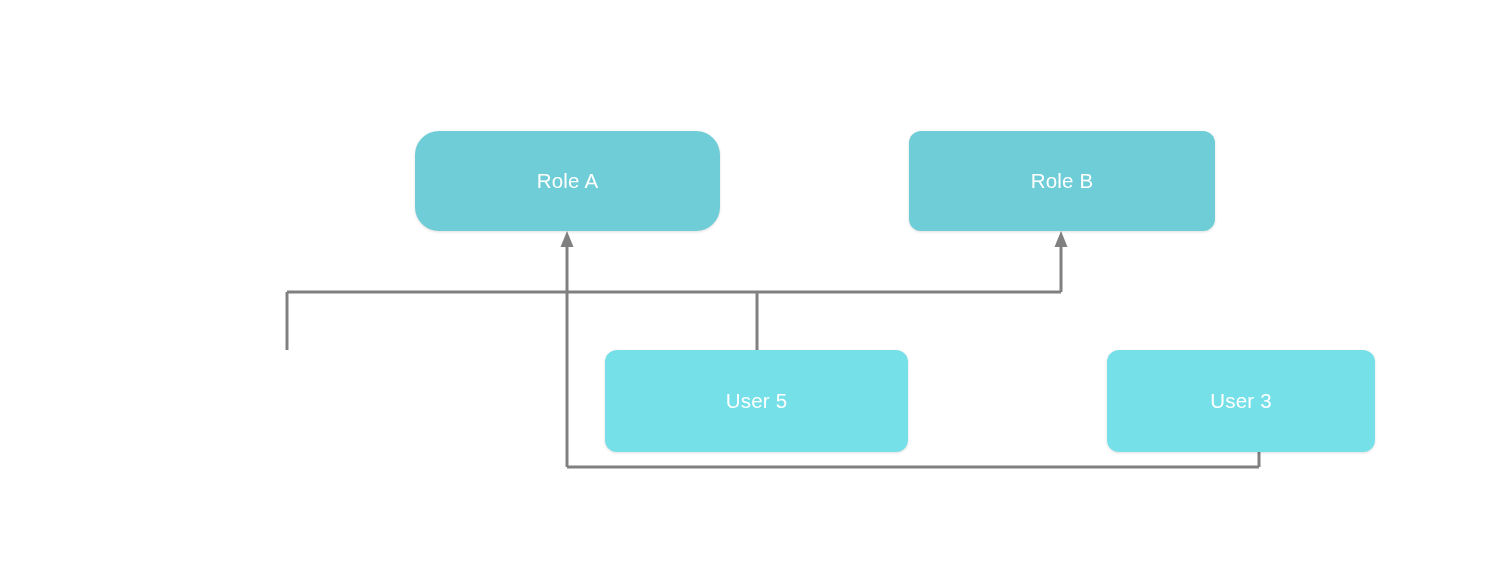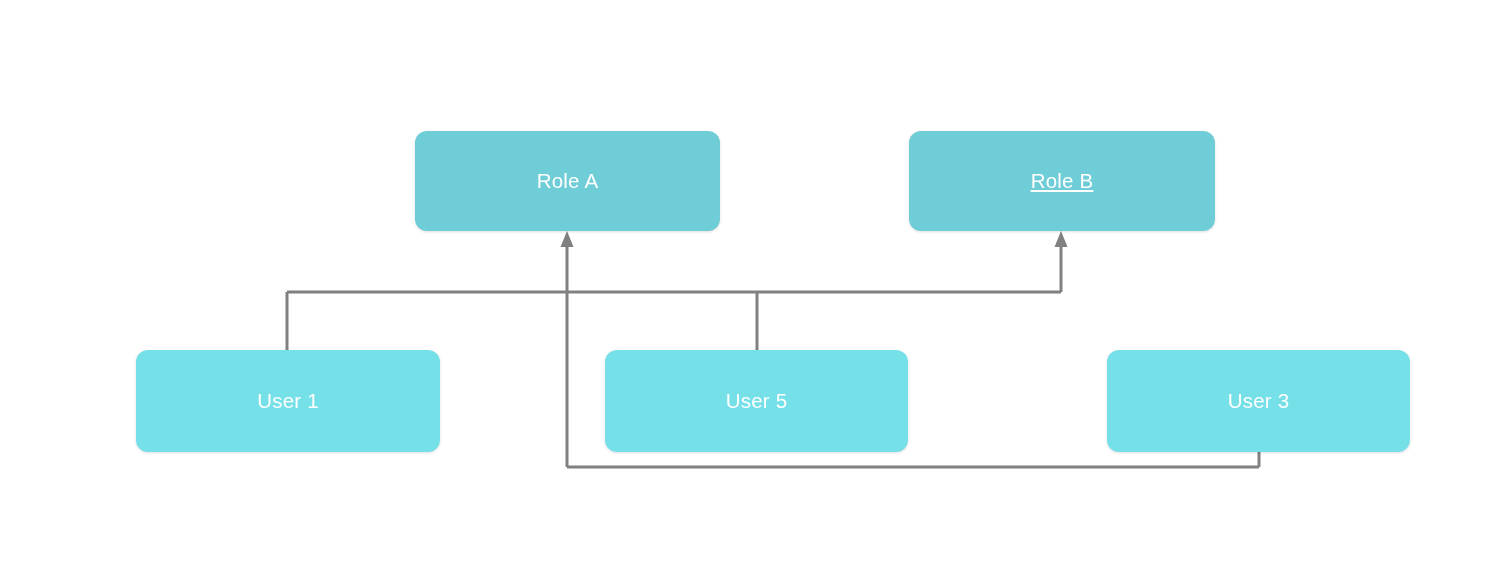"Role A" div.node { border-radius: none -> 24px }
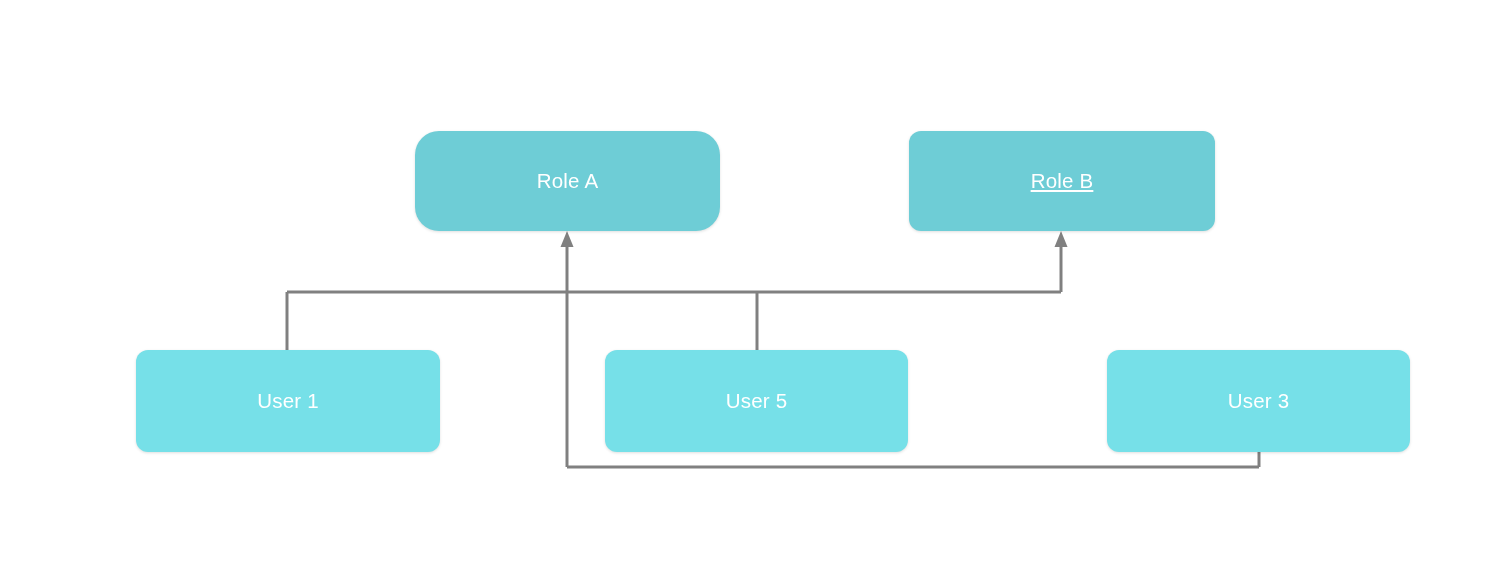"Role B" div.node { text-decoration: underline -> none }
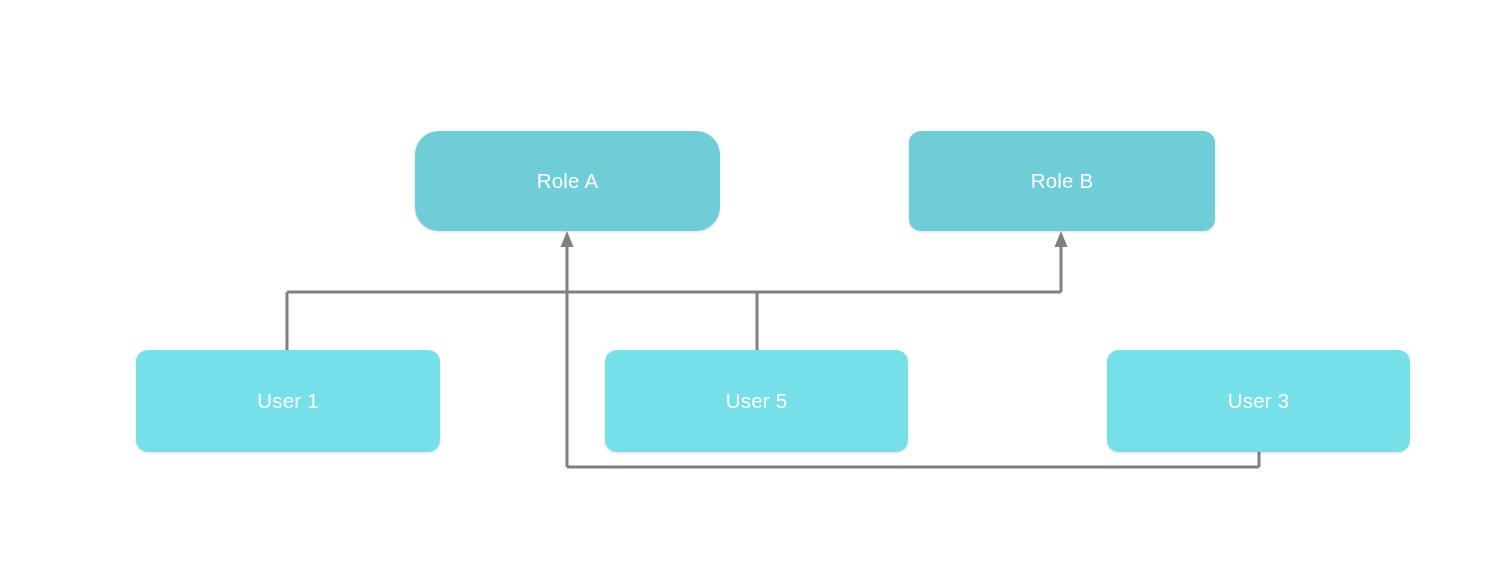"User 1" div.node { html: <div> <span>User 1</span> </div> -> none }
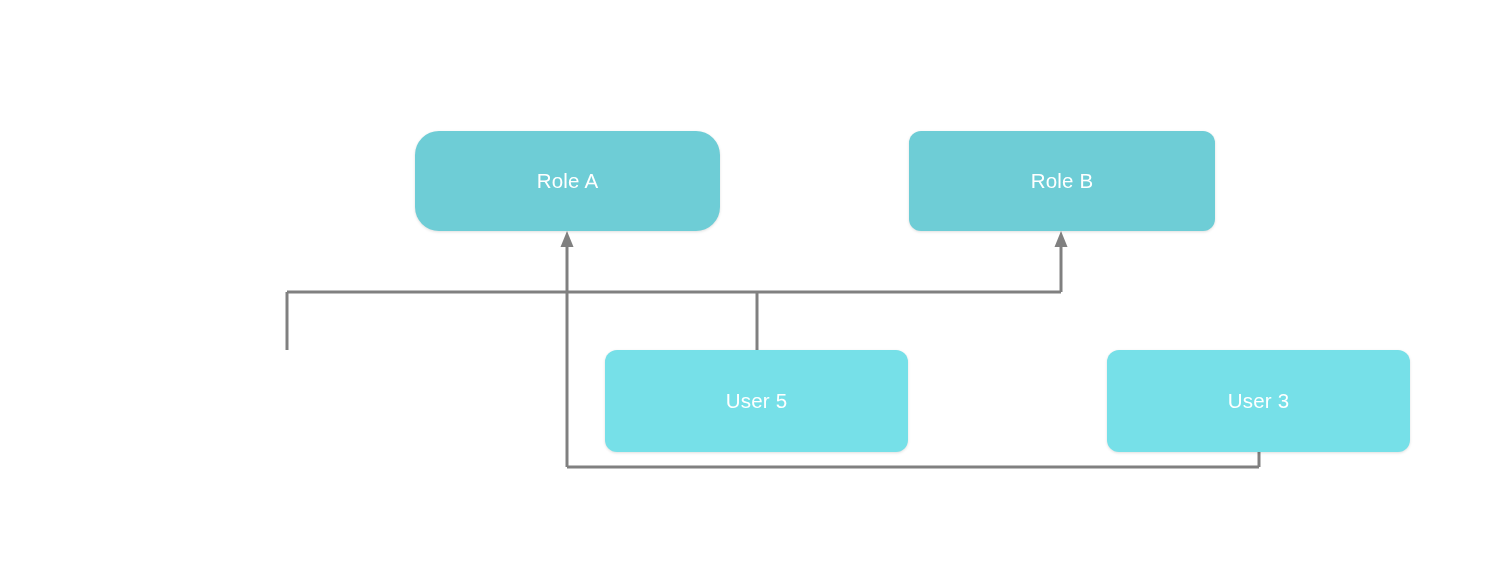"User 3" div.node { width: 303px -> 268px }
